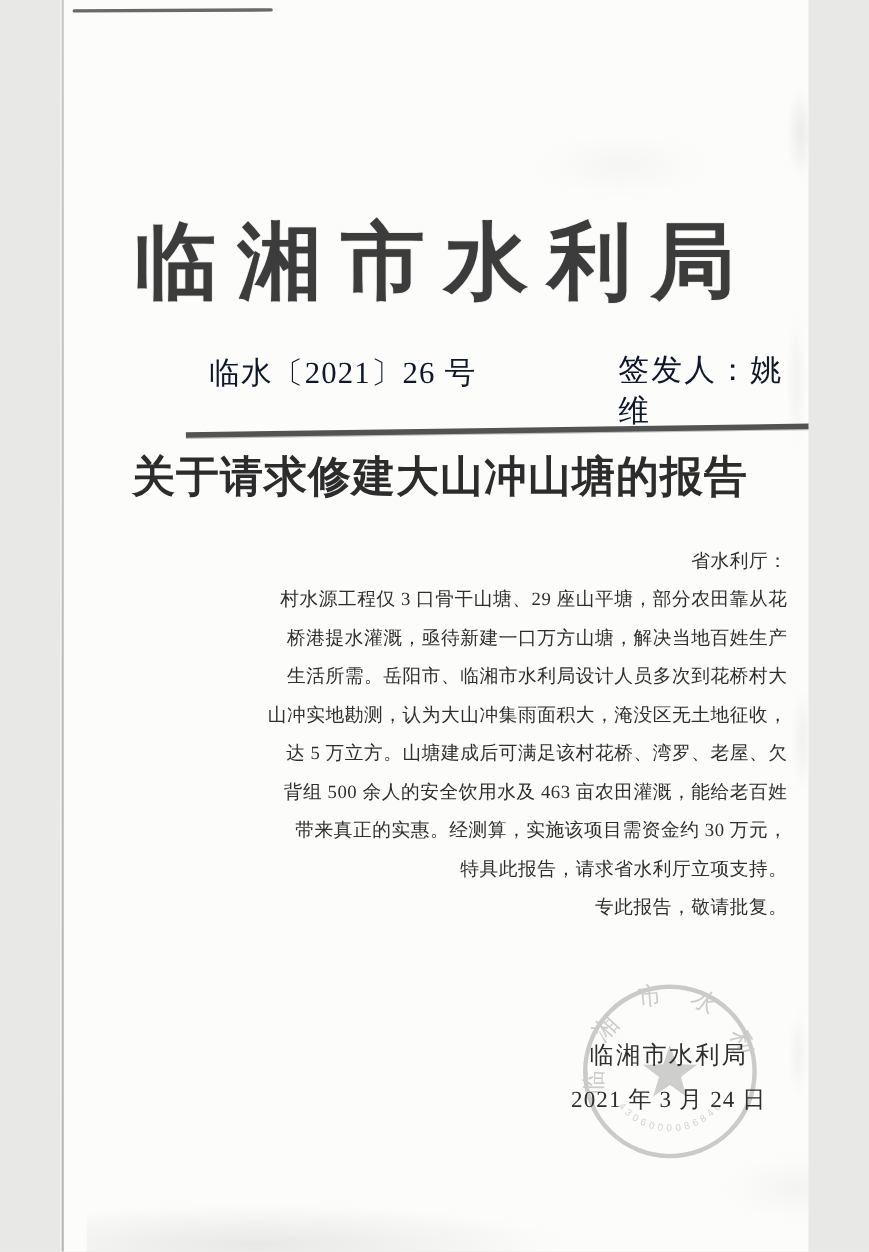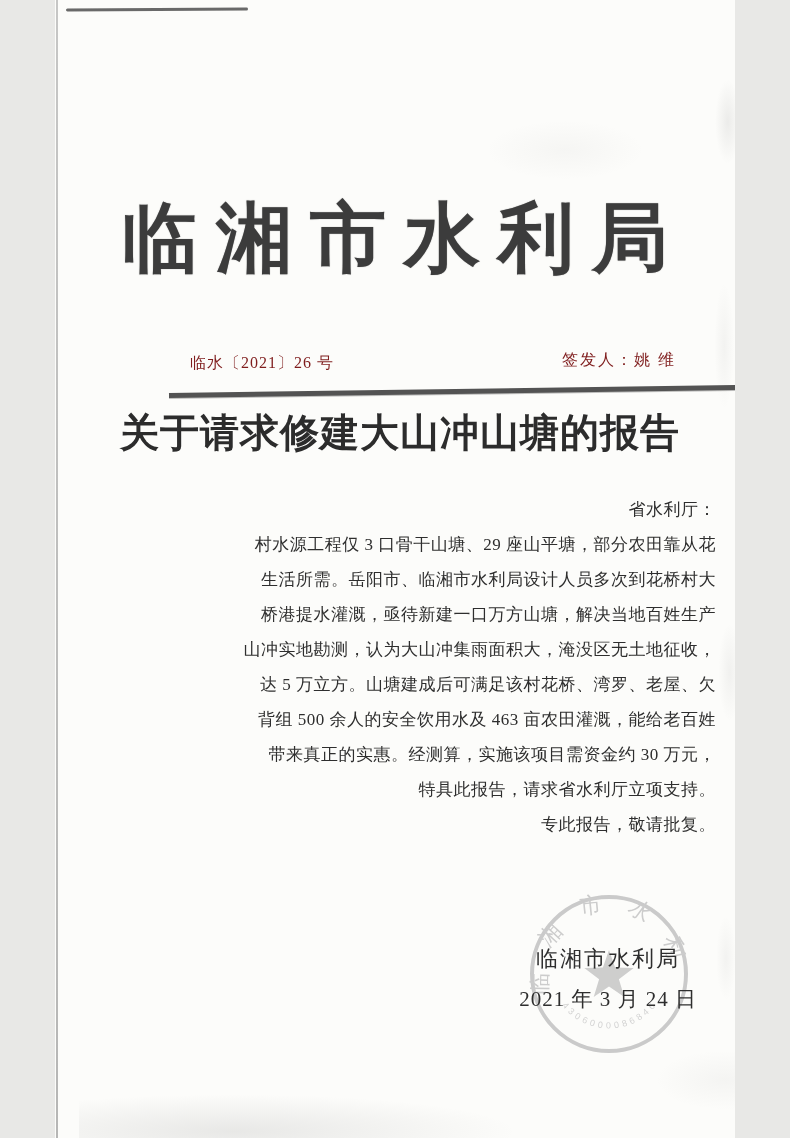"临水〔2021〕26 号" .ref-row { color: #7f1d1d -> #0f172a; font-size: 16px -> 28px; top: 350px -> 317px }
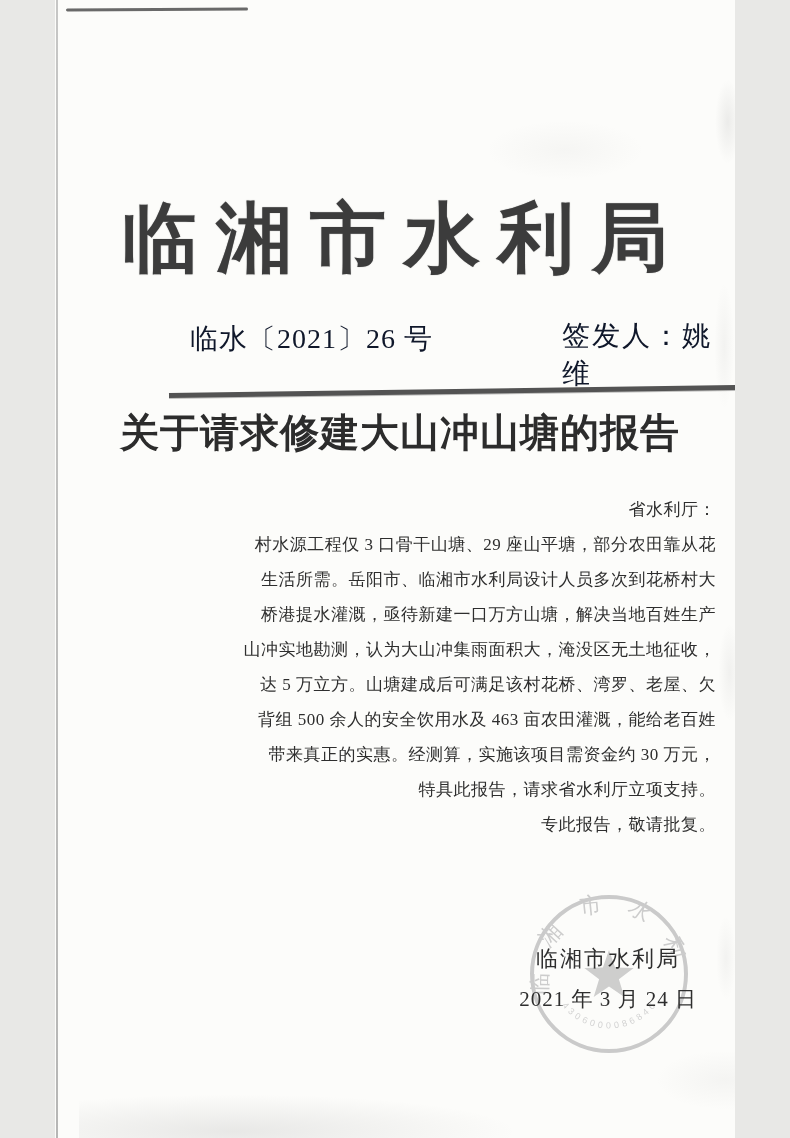"生活所需。岳阳市、临湘市水利局设计人员多次到花桥村大" div.body-line { order: before "桥港提水灌溉，亟待新建一口万方山塘，解决当地百姓生产" -> after "桥港提水灌溉，亟待新建一口万方山塘，解决当地百姓生产" }
